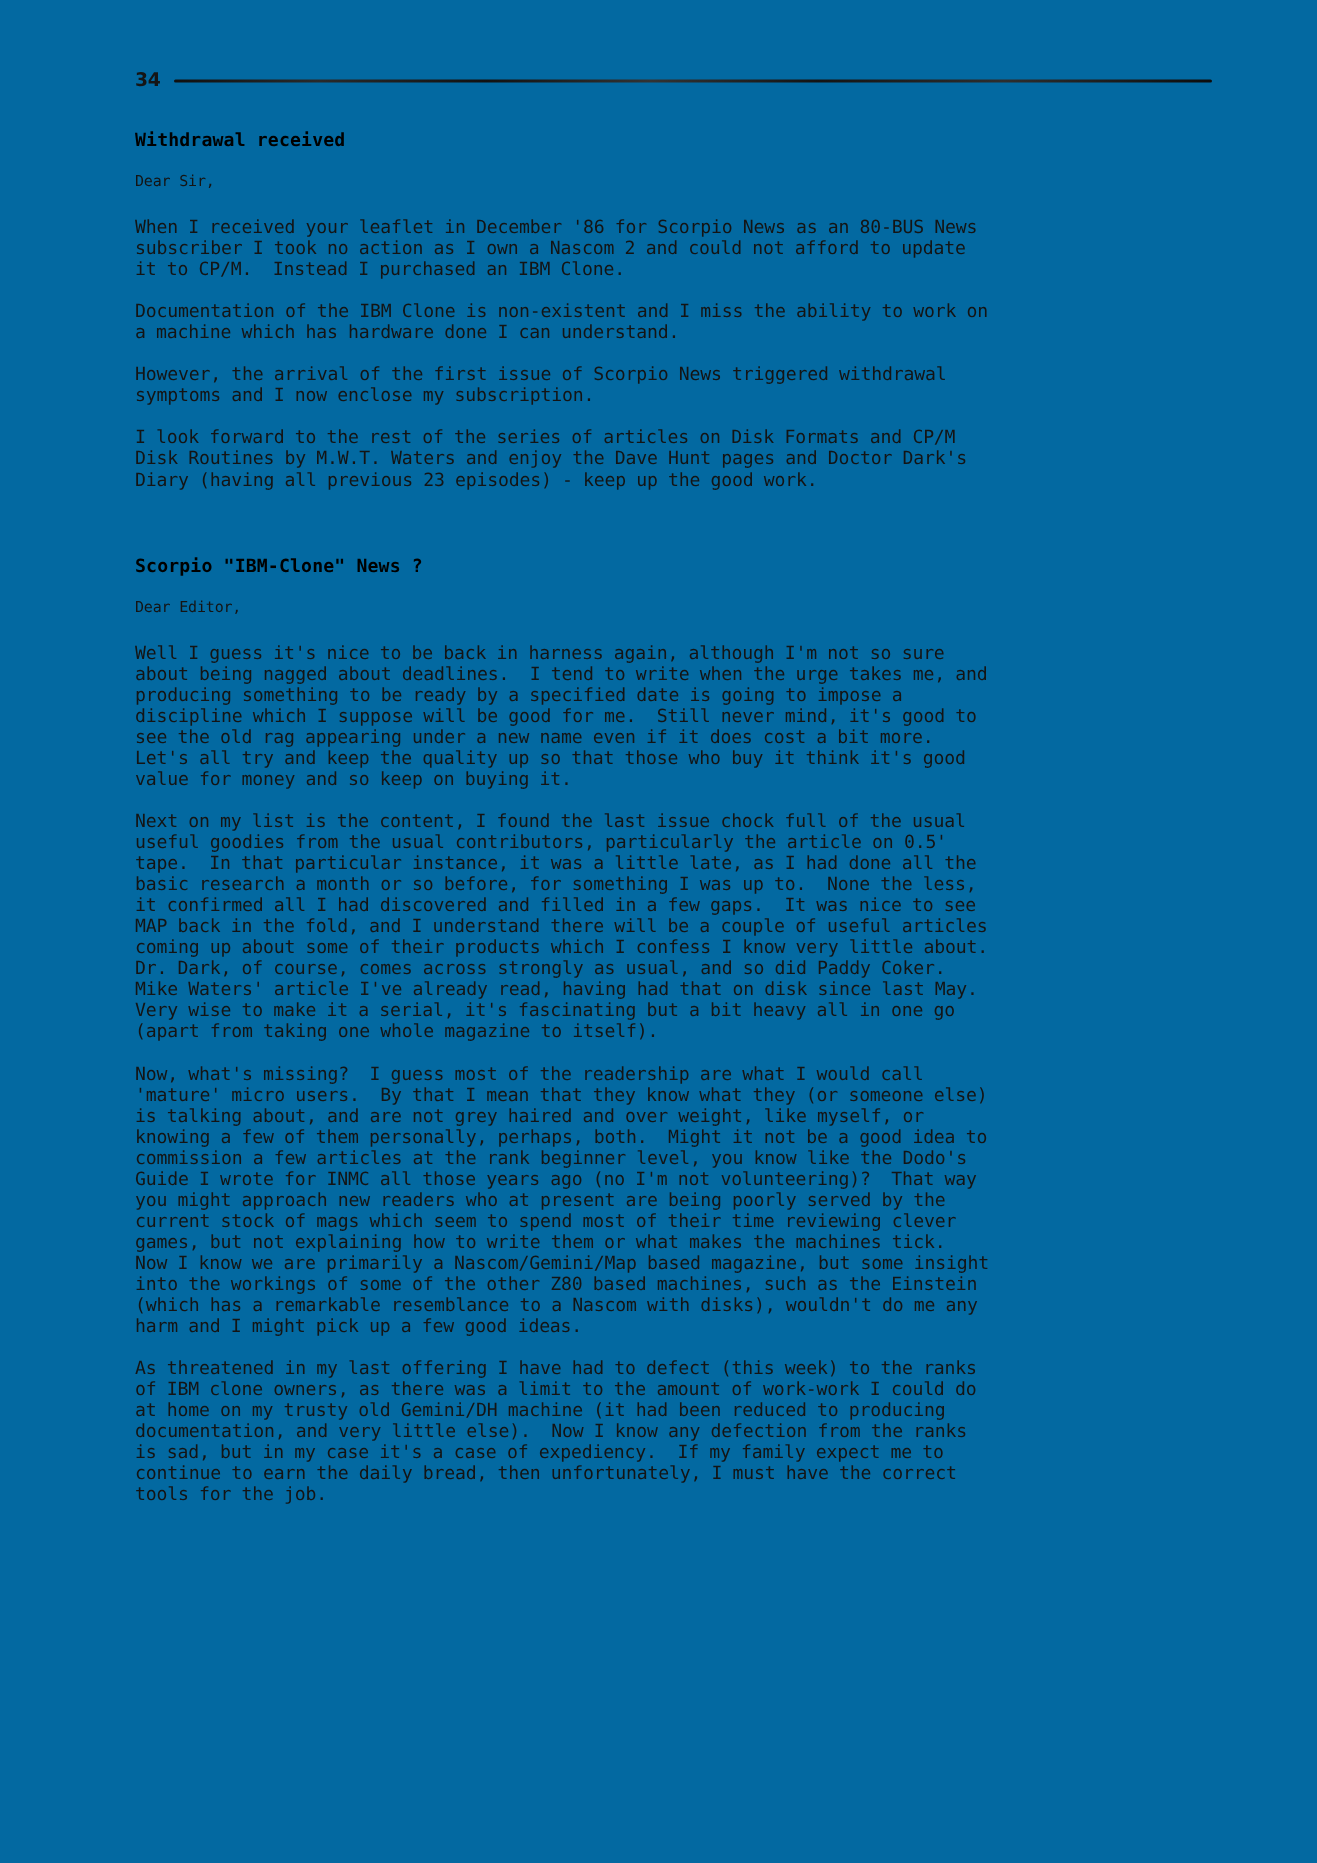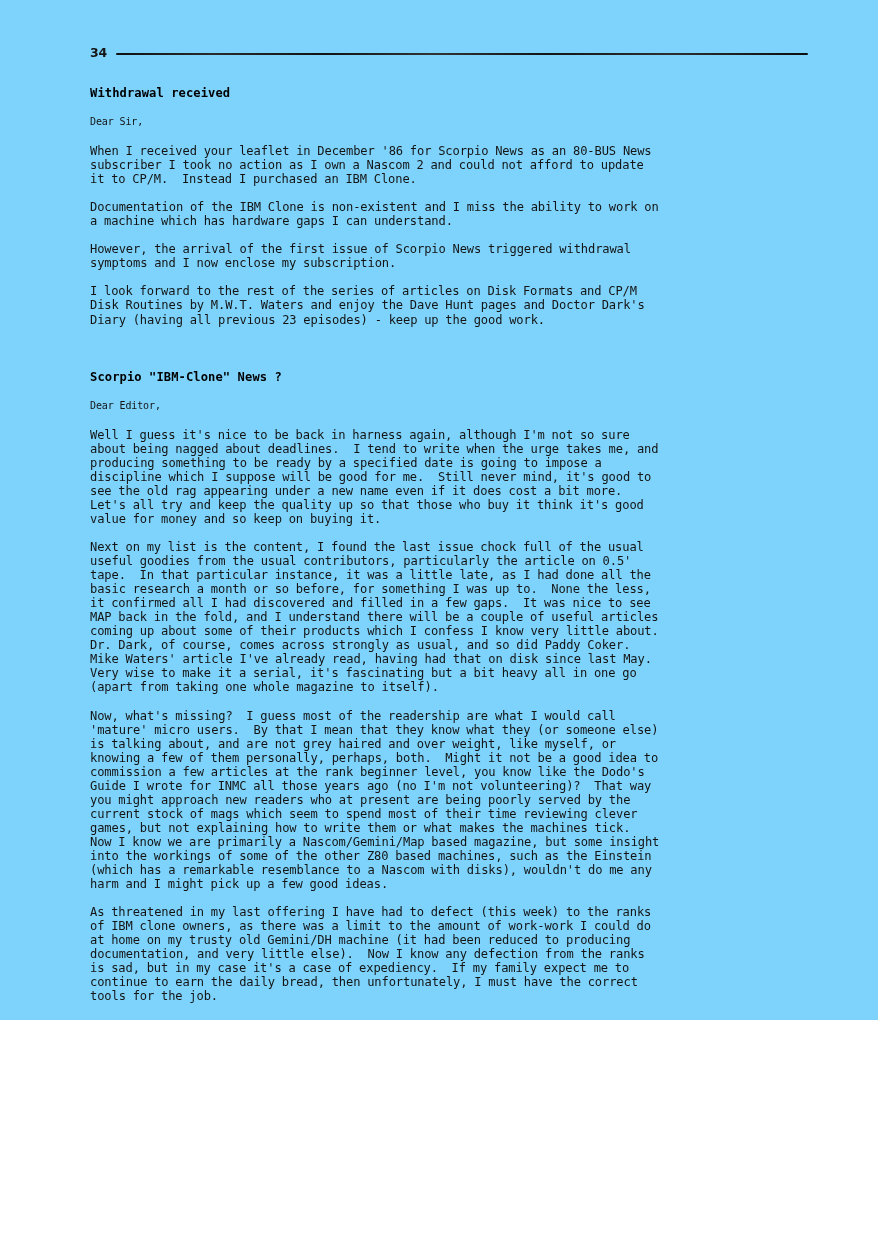"34" .page { background: #7dd3fc -> #0369a1; height: 1020px -> 1242px }
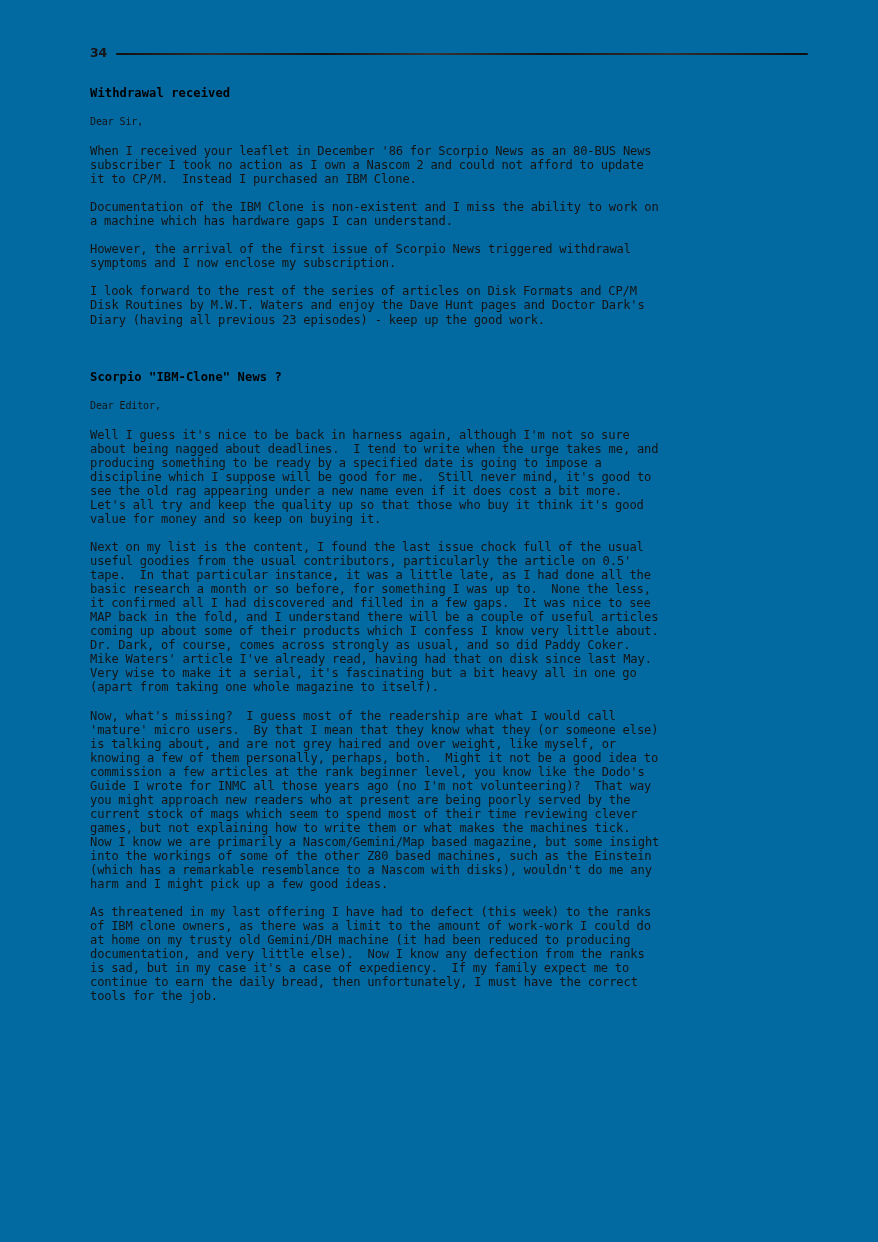"Documentation of the IBM Clone" div.blk { text: gaps -> done }
